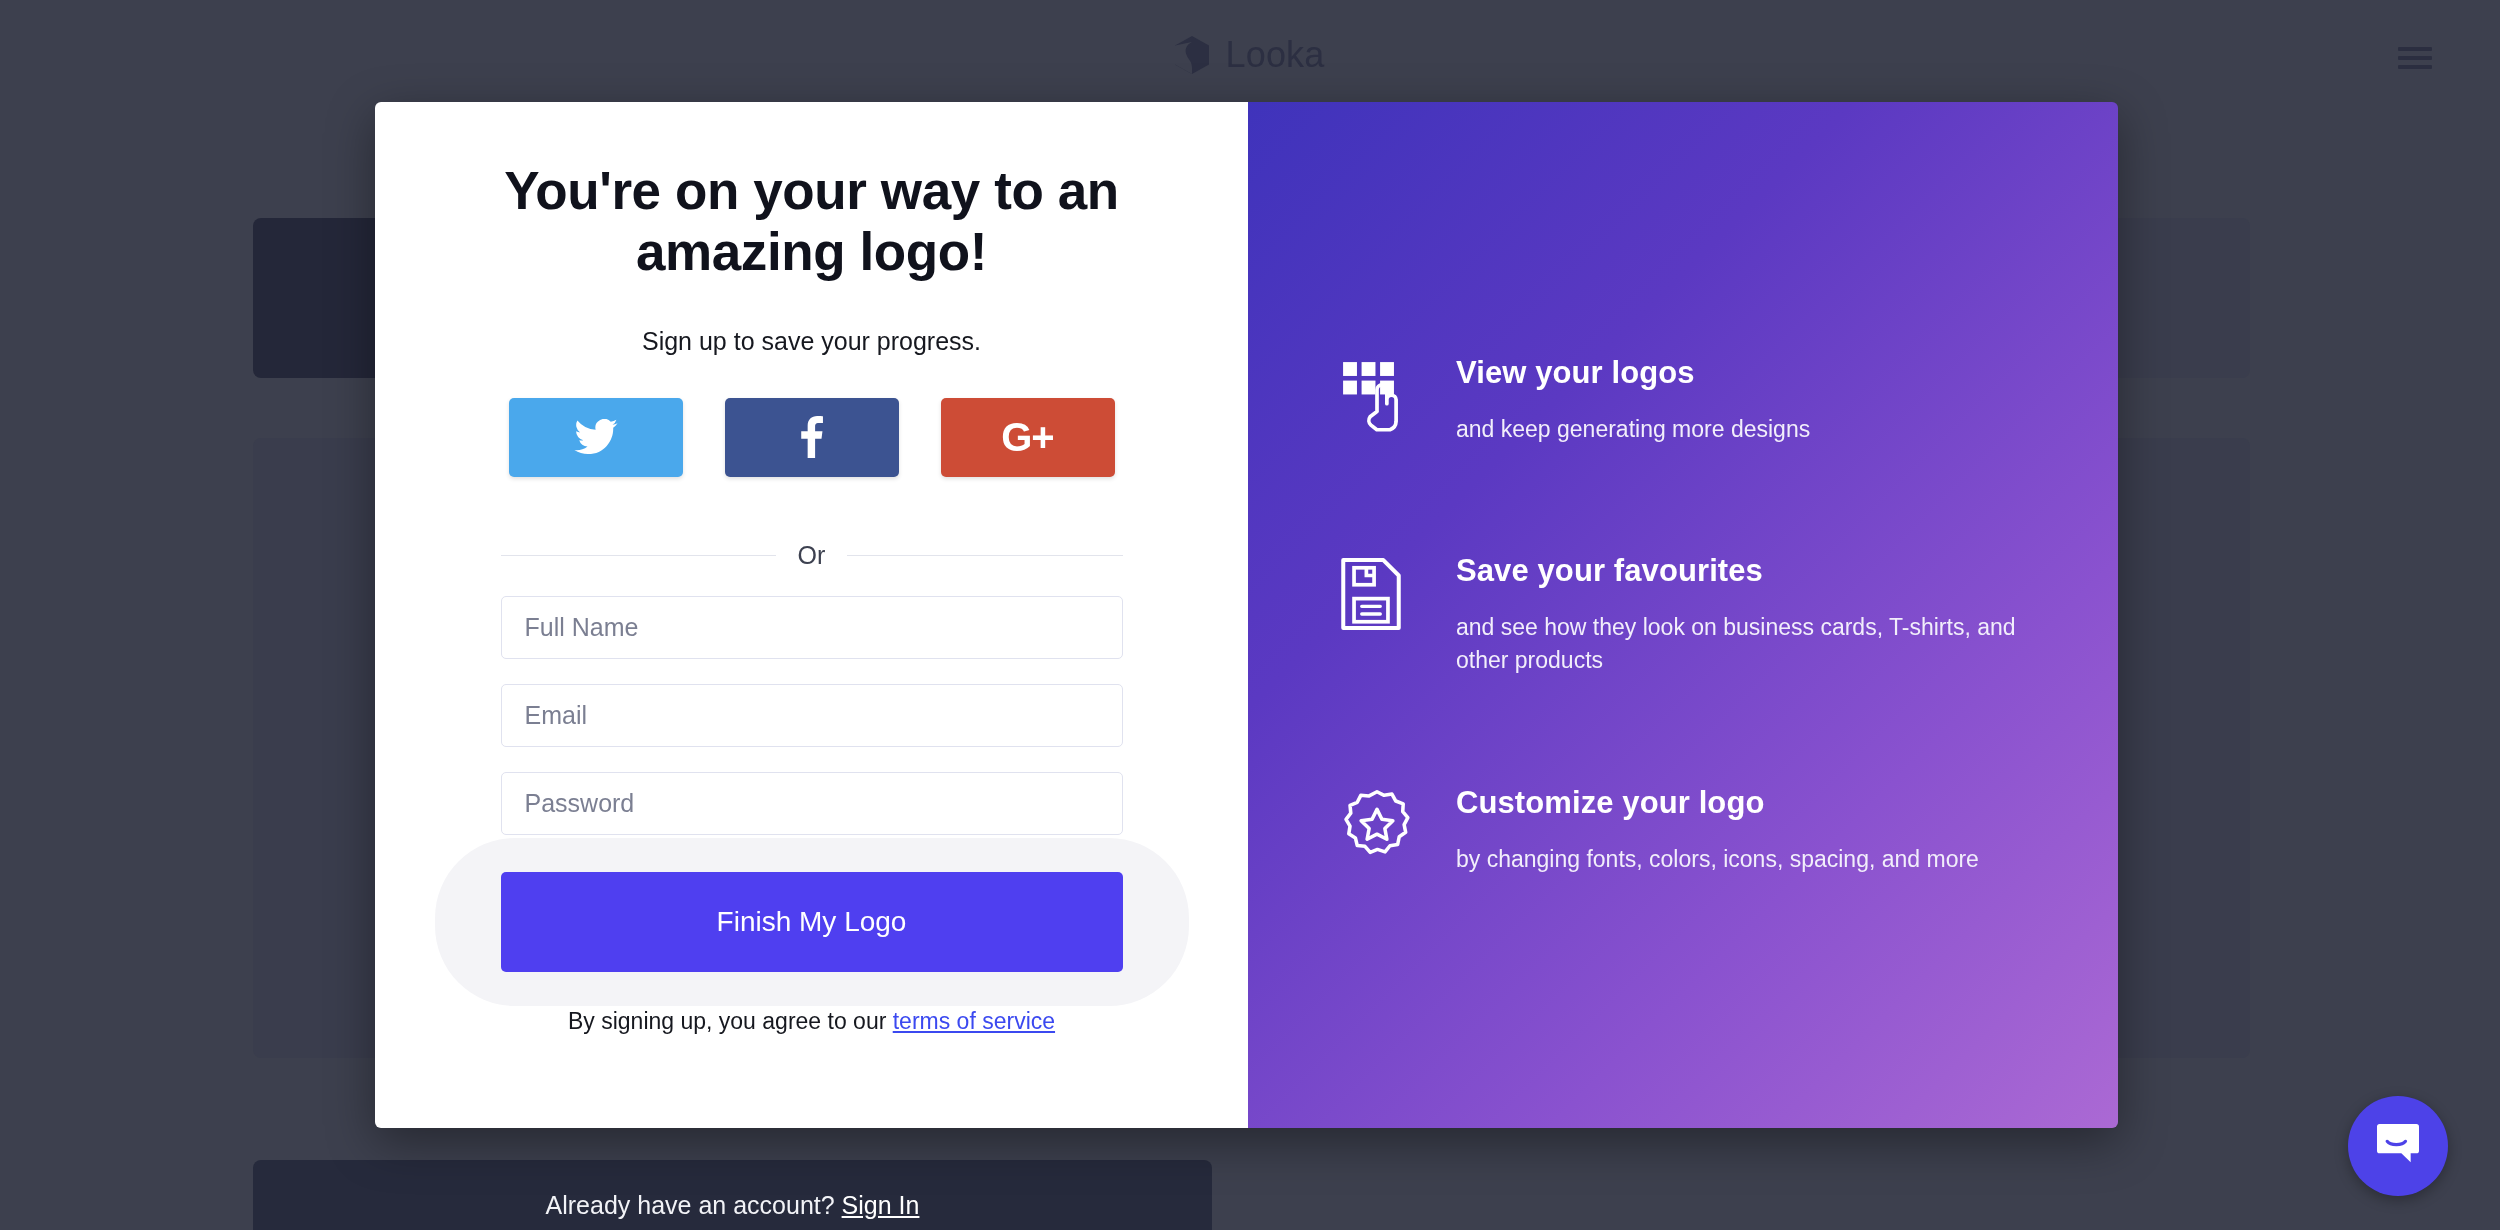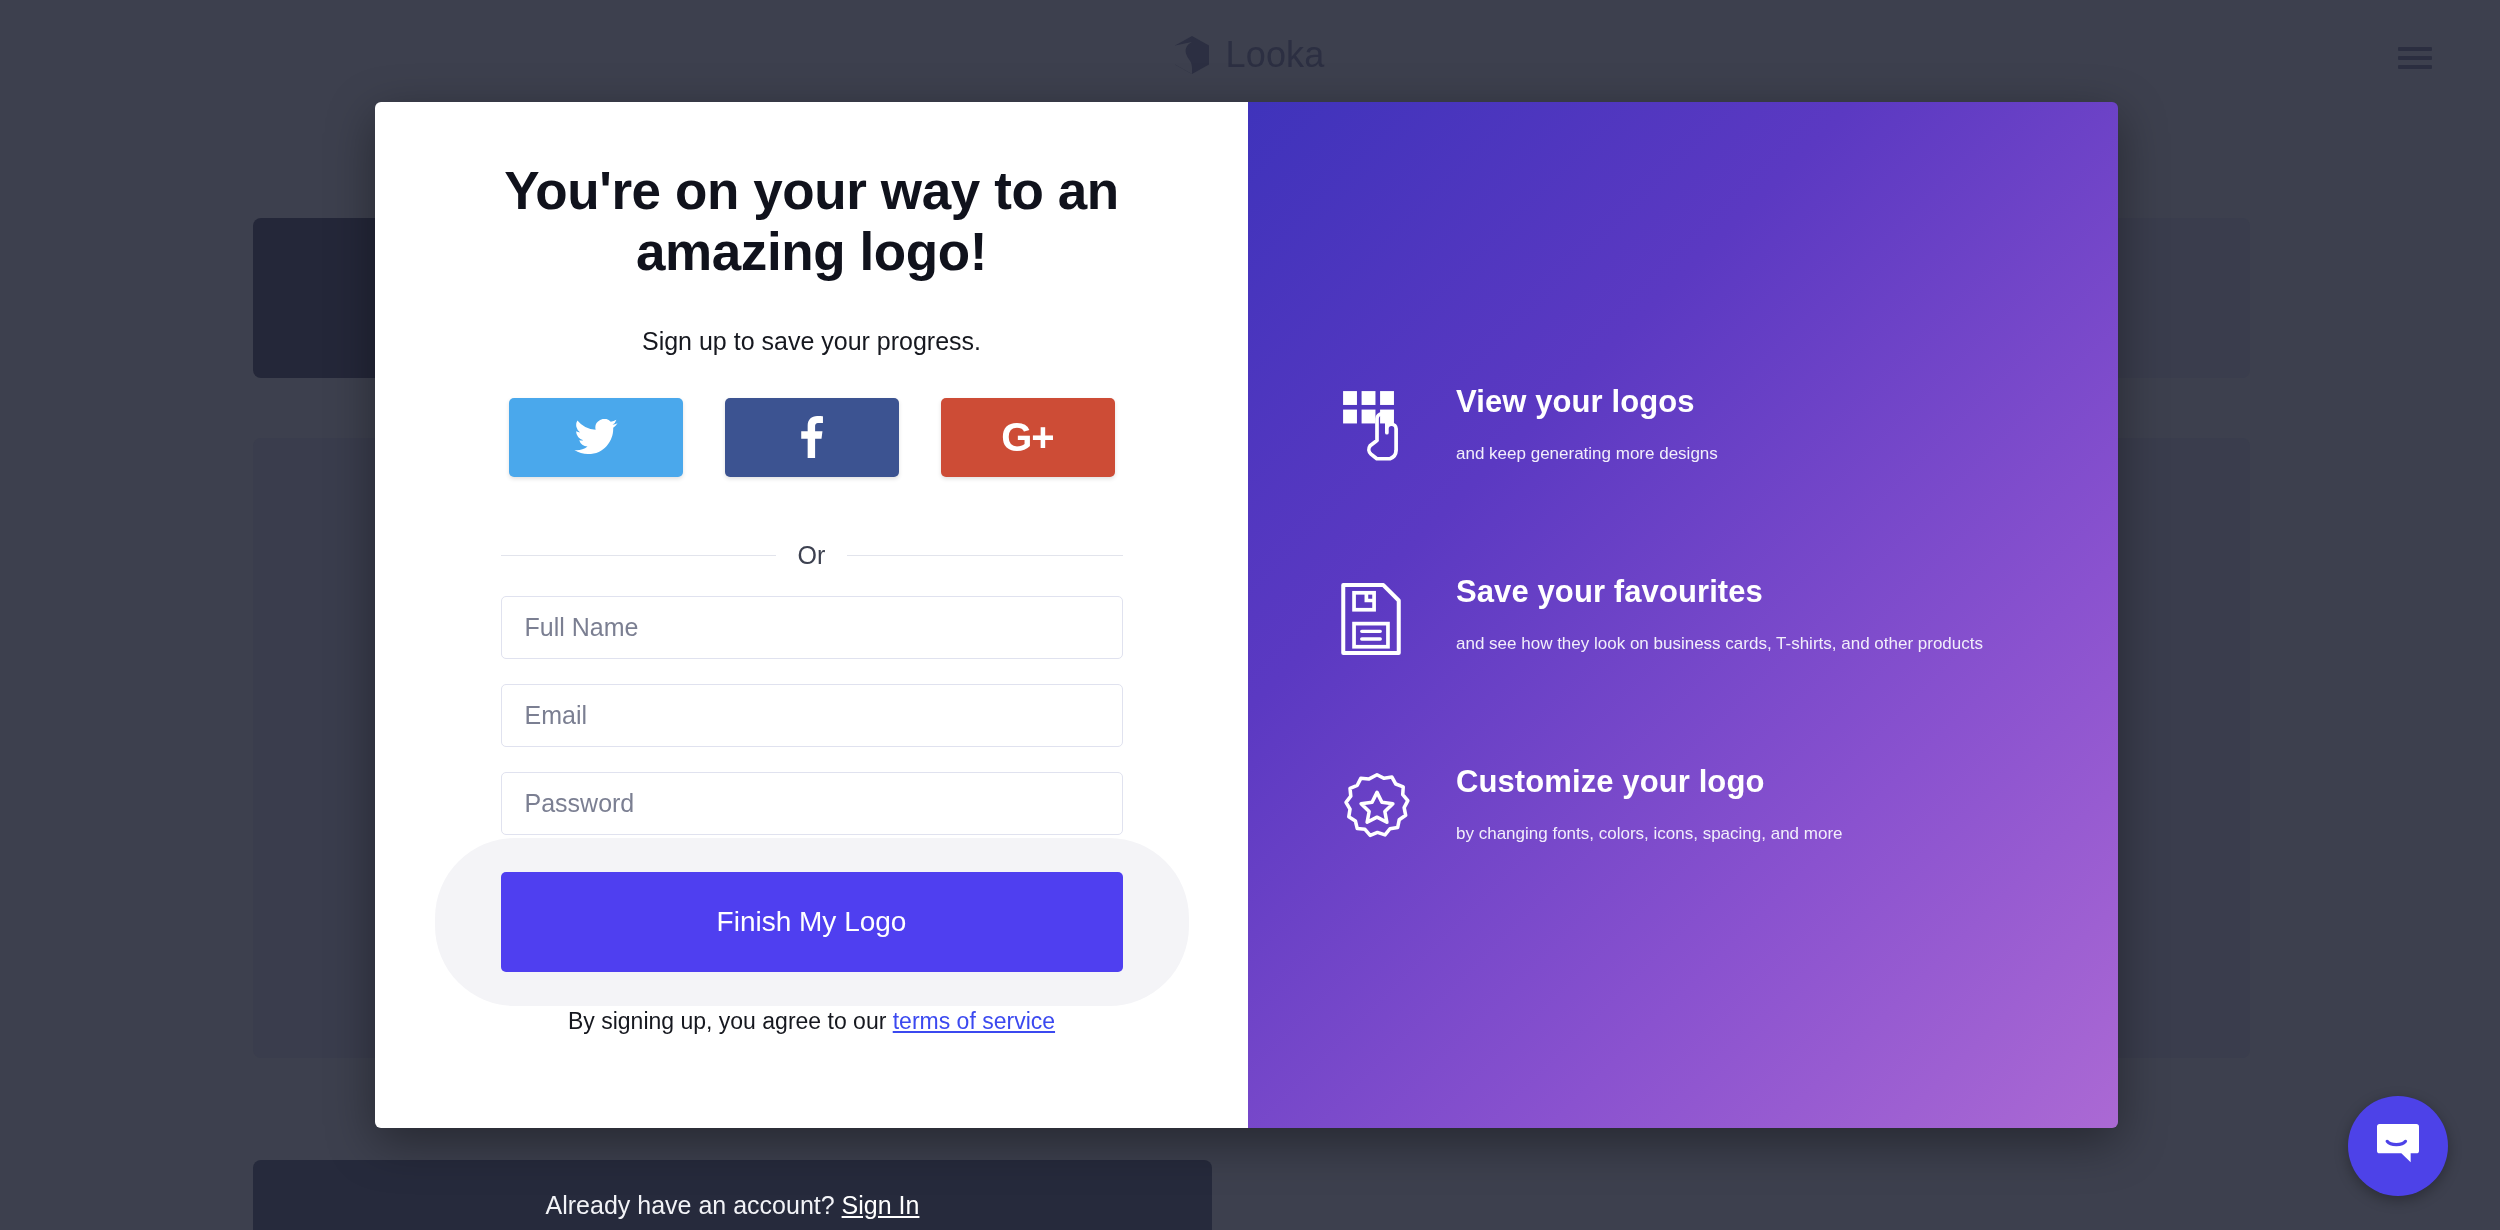"and keep generating more designs" .feature-desc { font-size: 17px -> 23px }
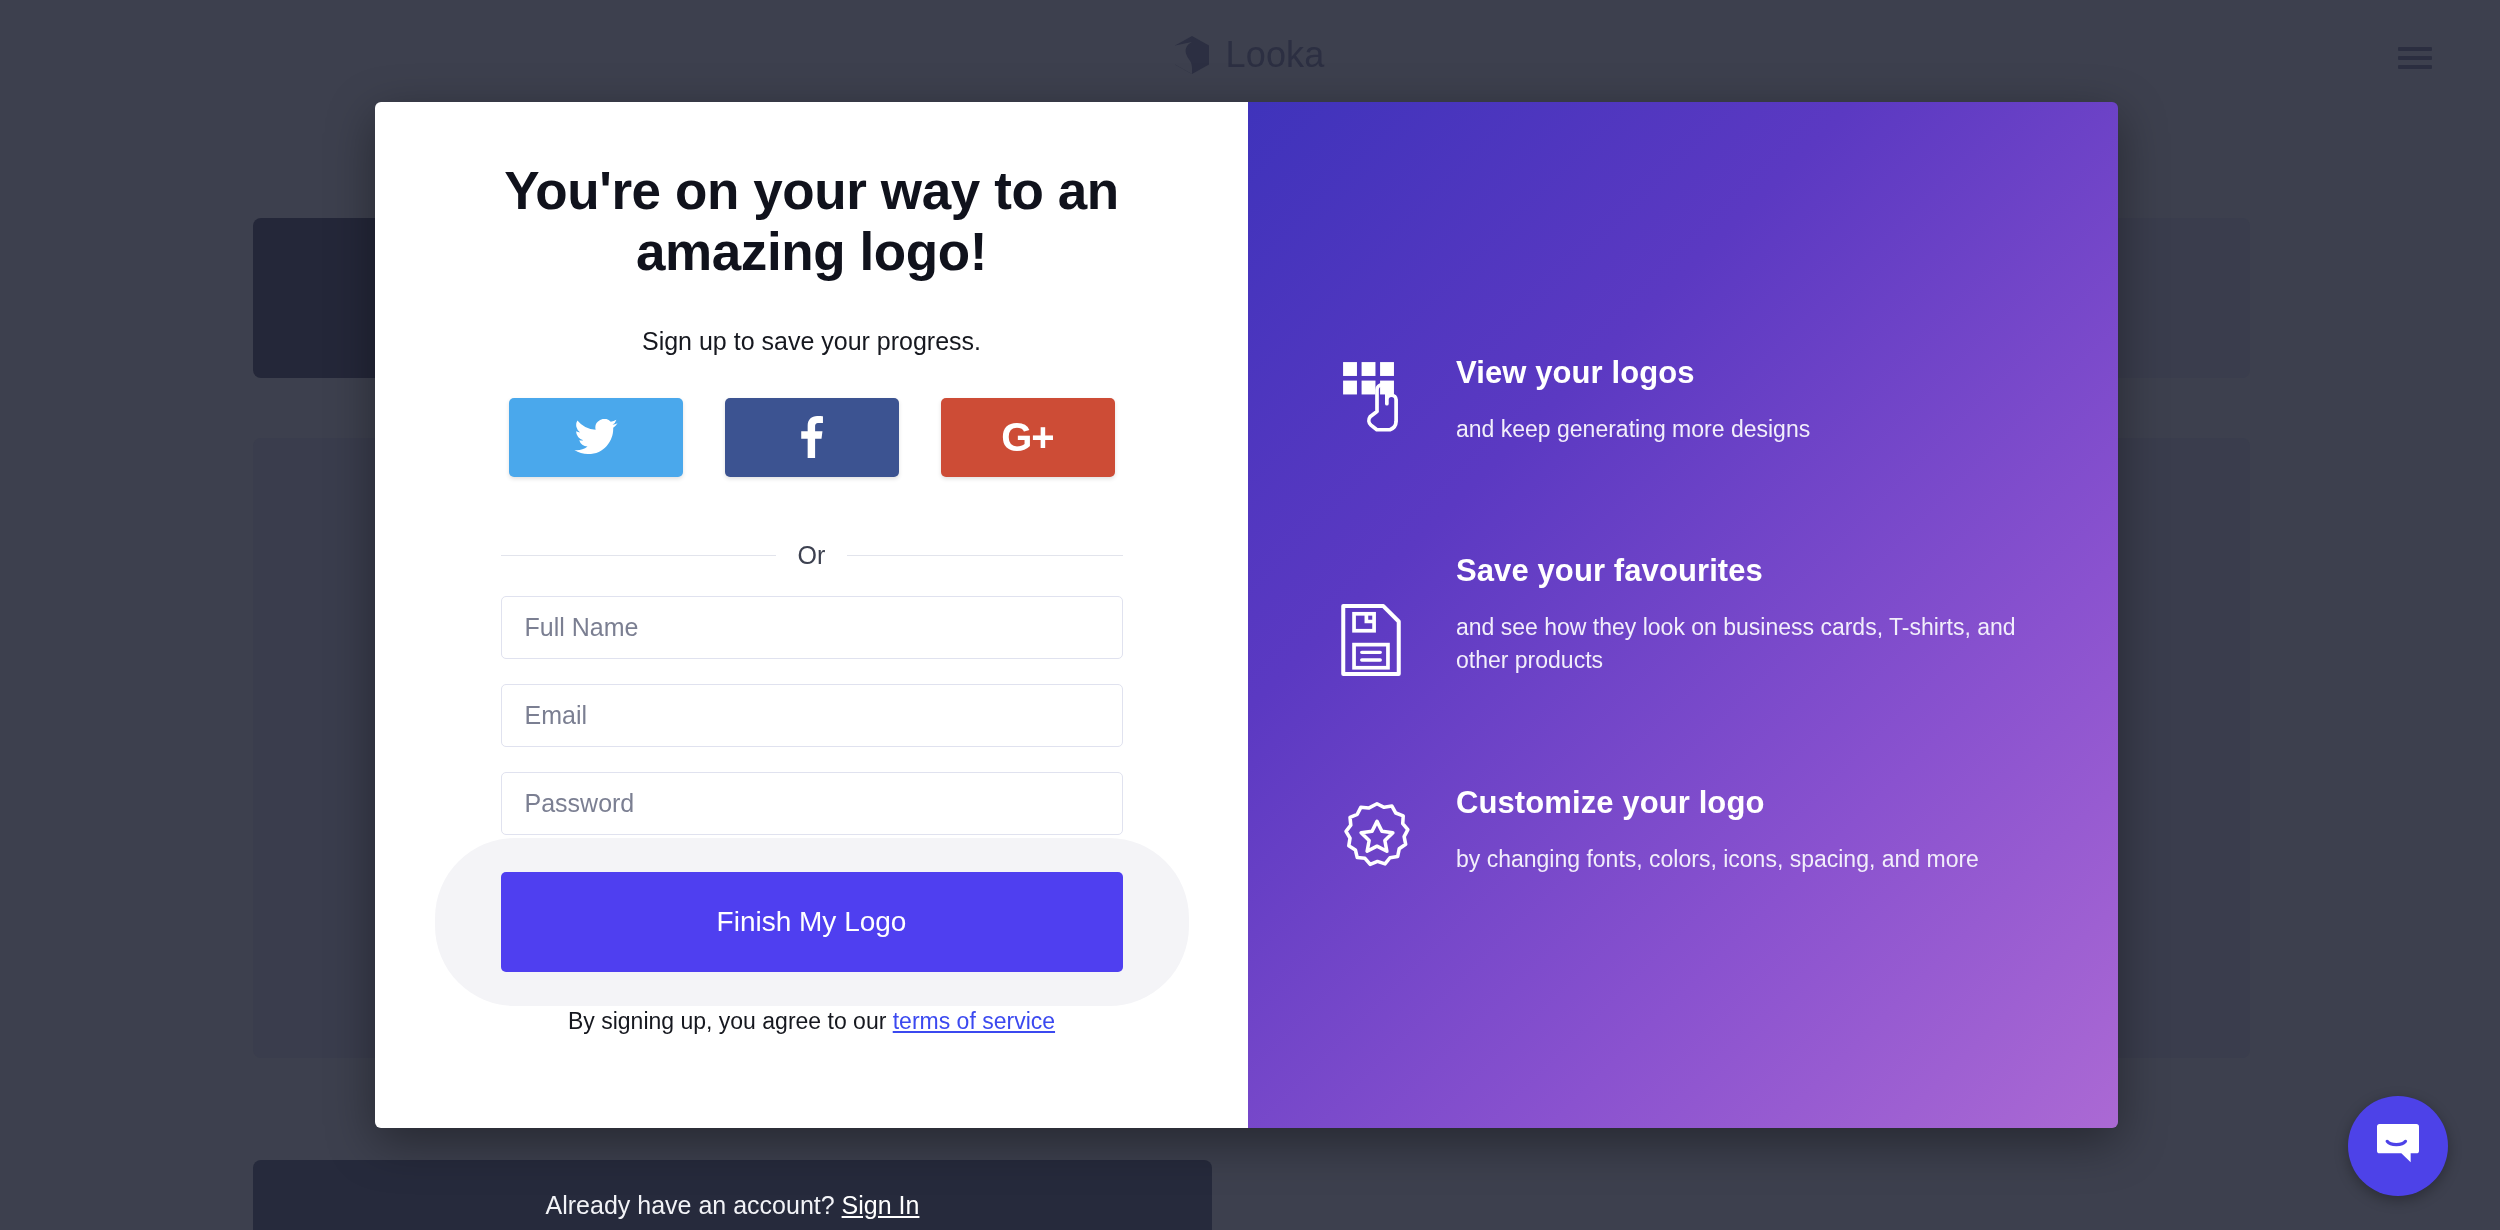"Save your favourites" .feature + .feature { align-items: flex-end -> none }
